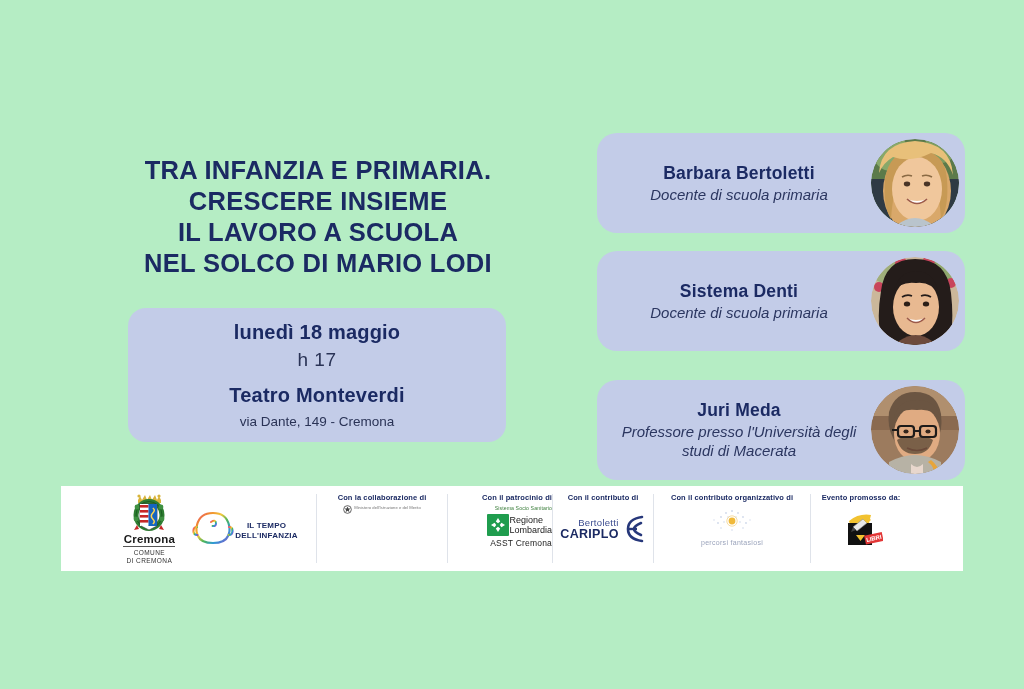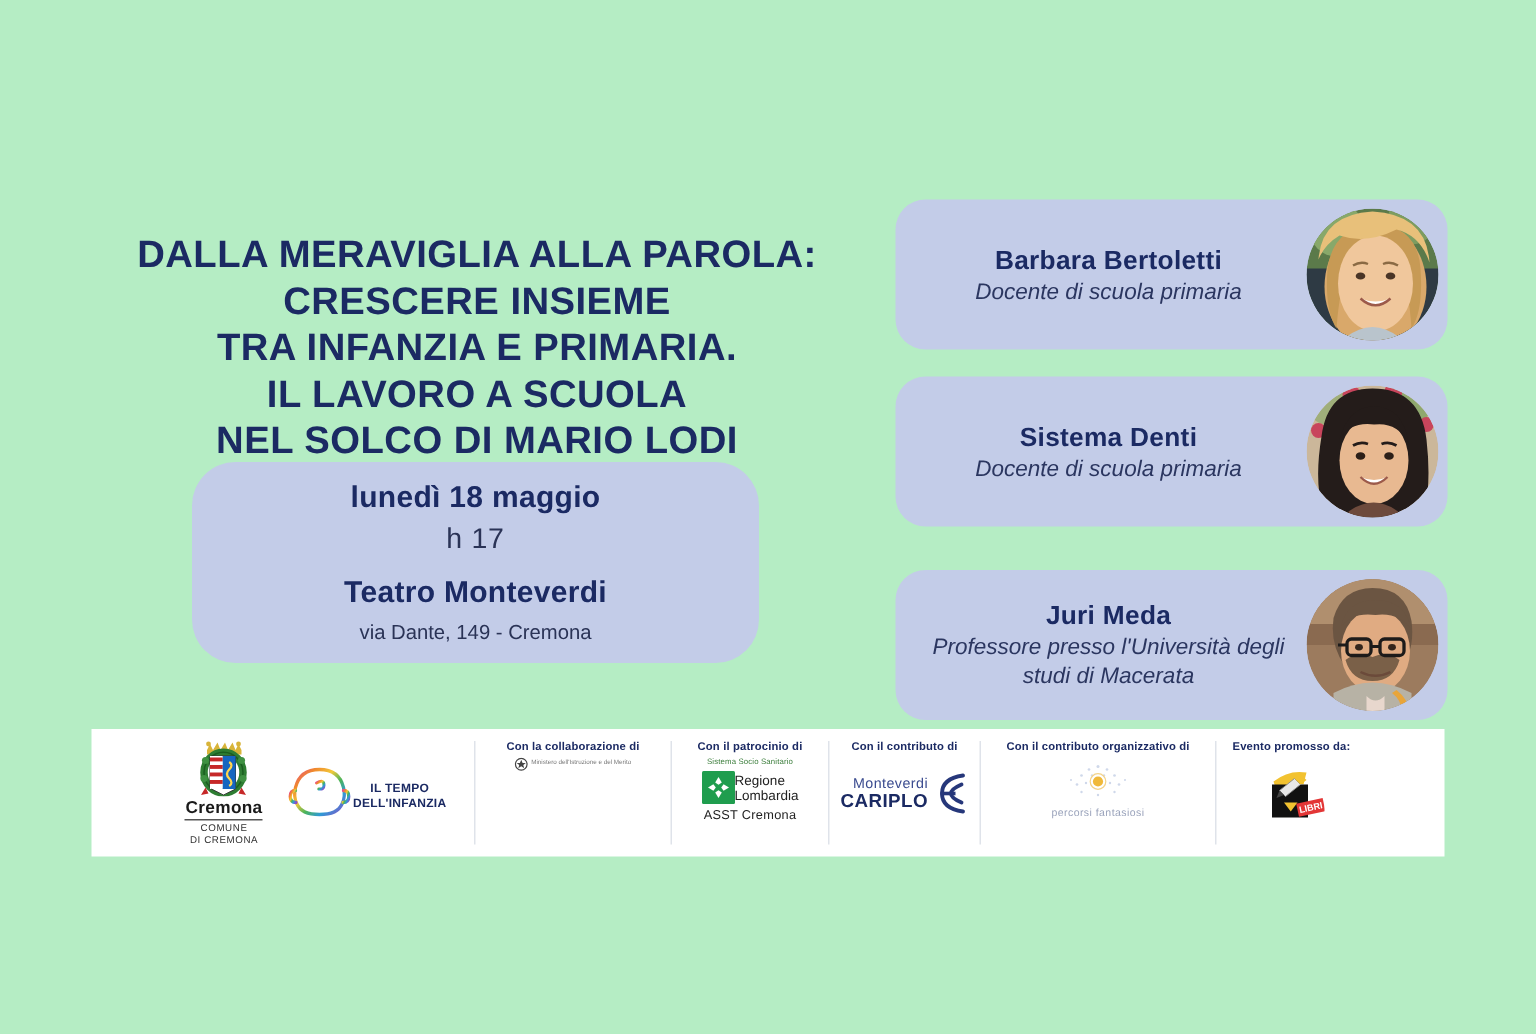"DALLA MERAVIGLIA ALLA PAROLA:" div.line { html: <div>DALLA MERAVIGLIA ALLA PAROLA:</div> -> none }
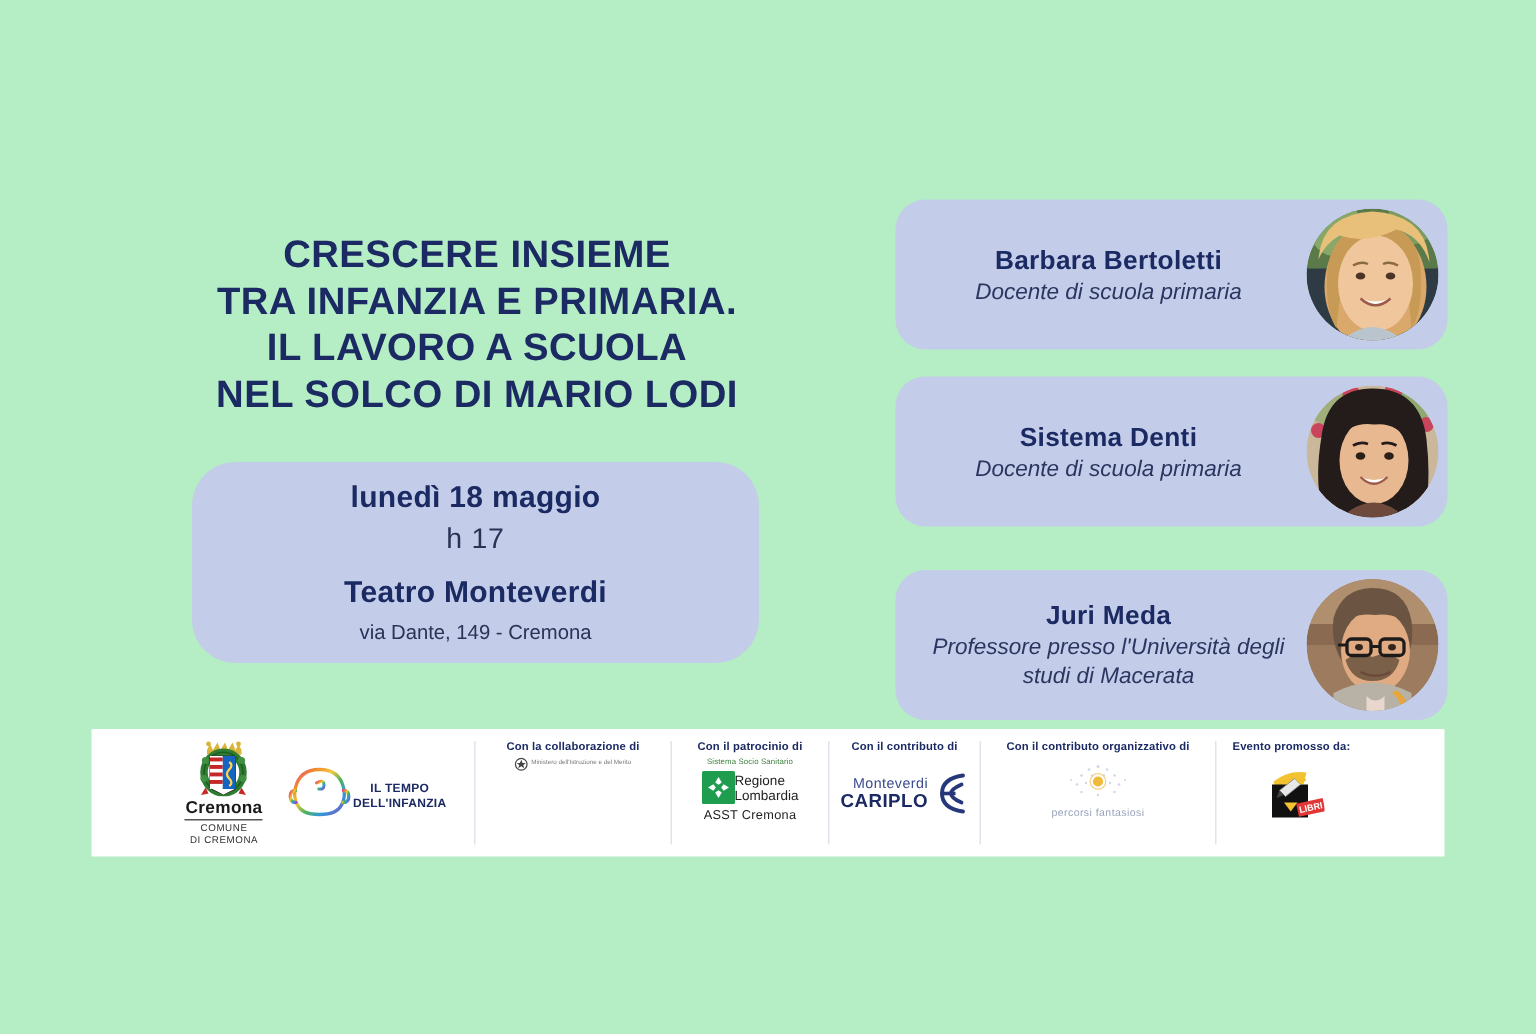"CRESCERE INSIEME" div.line { order: before "TRA INFANZIA E PRIMARIA." -> after "TRA INFANZIA E PRIMARIA." }
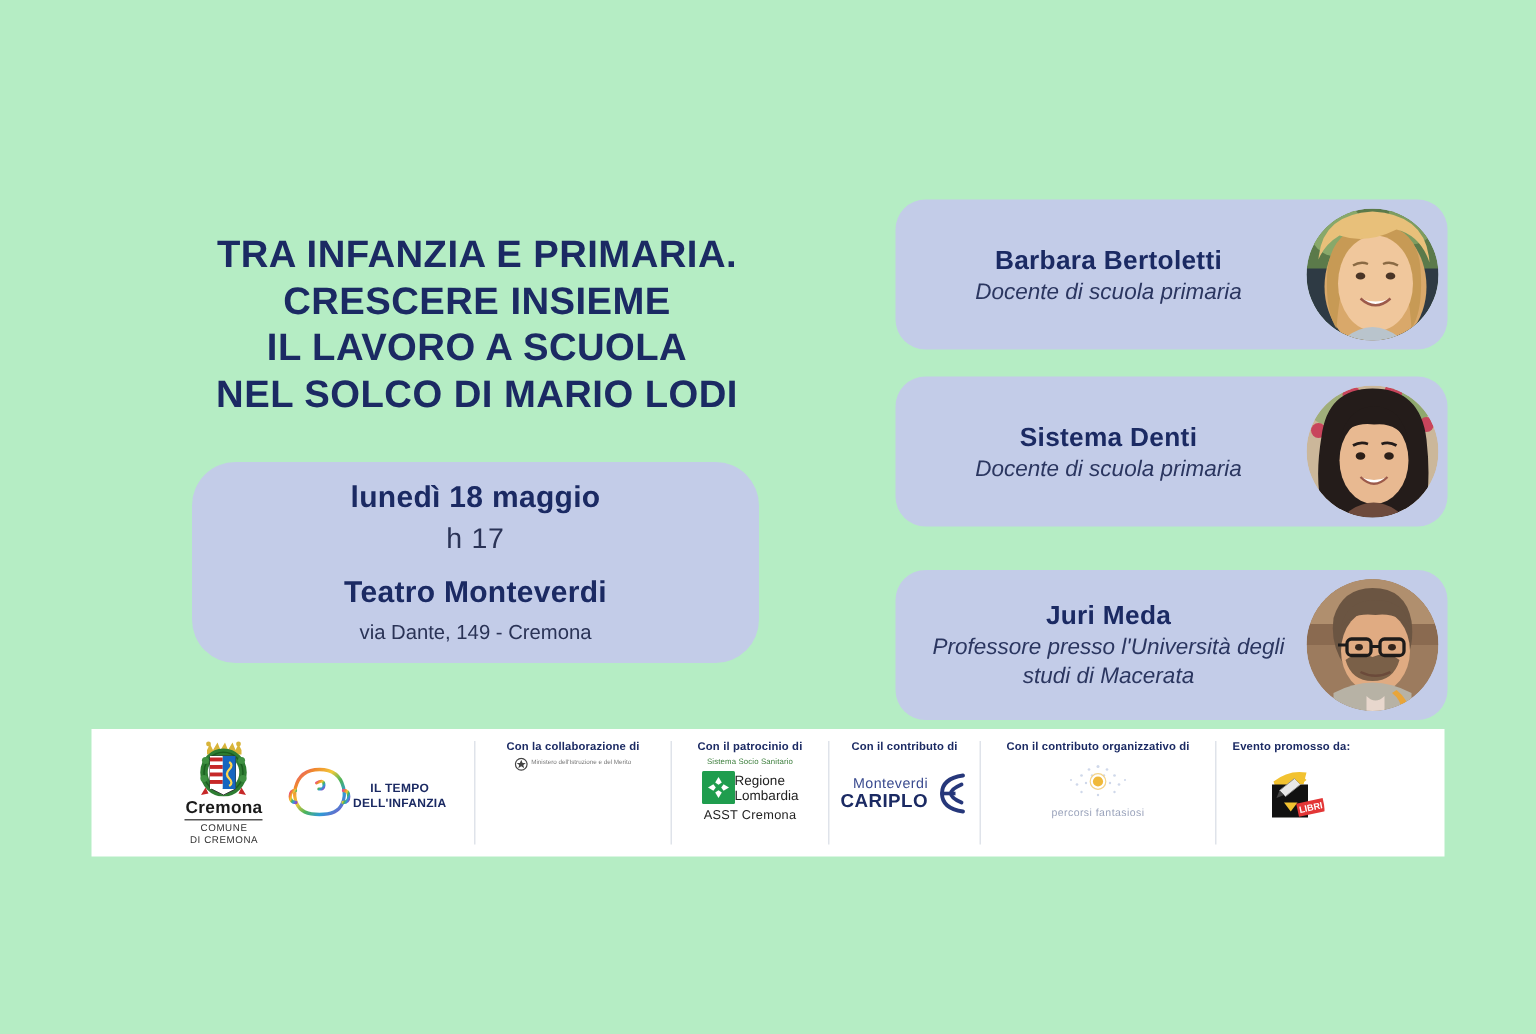"lunedì 18 maggio" .details-card { border-radius: 29px -> 18px }
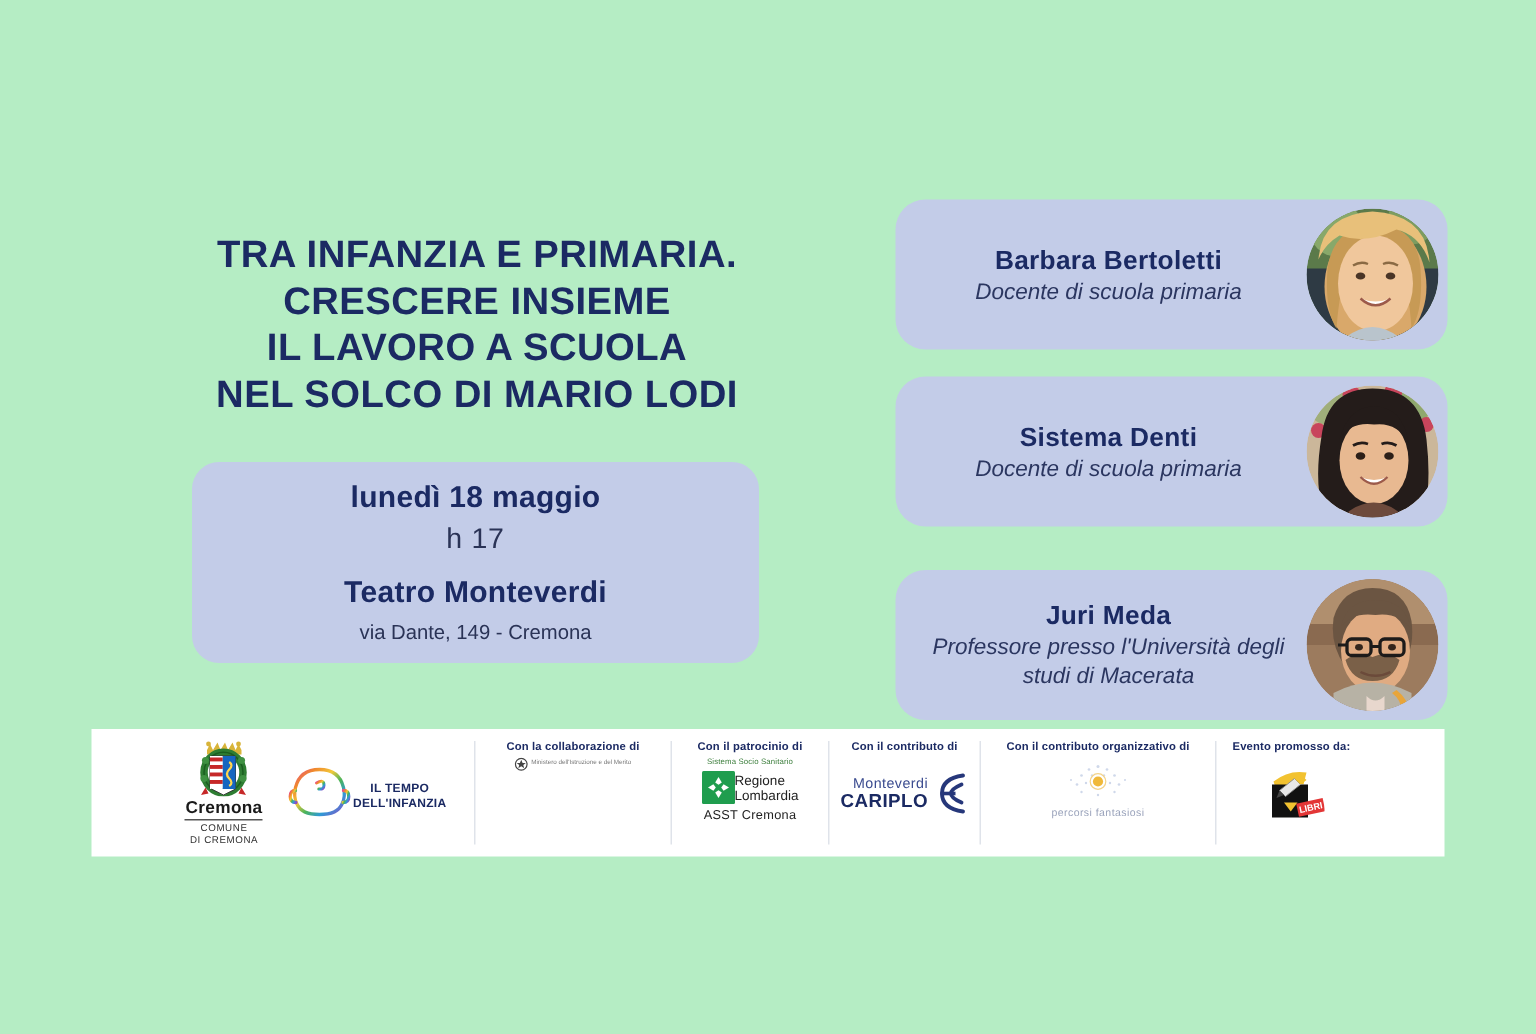"Con il patrocinio di" .sec-patro { align-items: none -> flex-end }
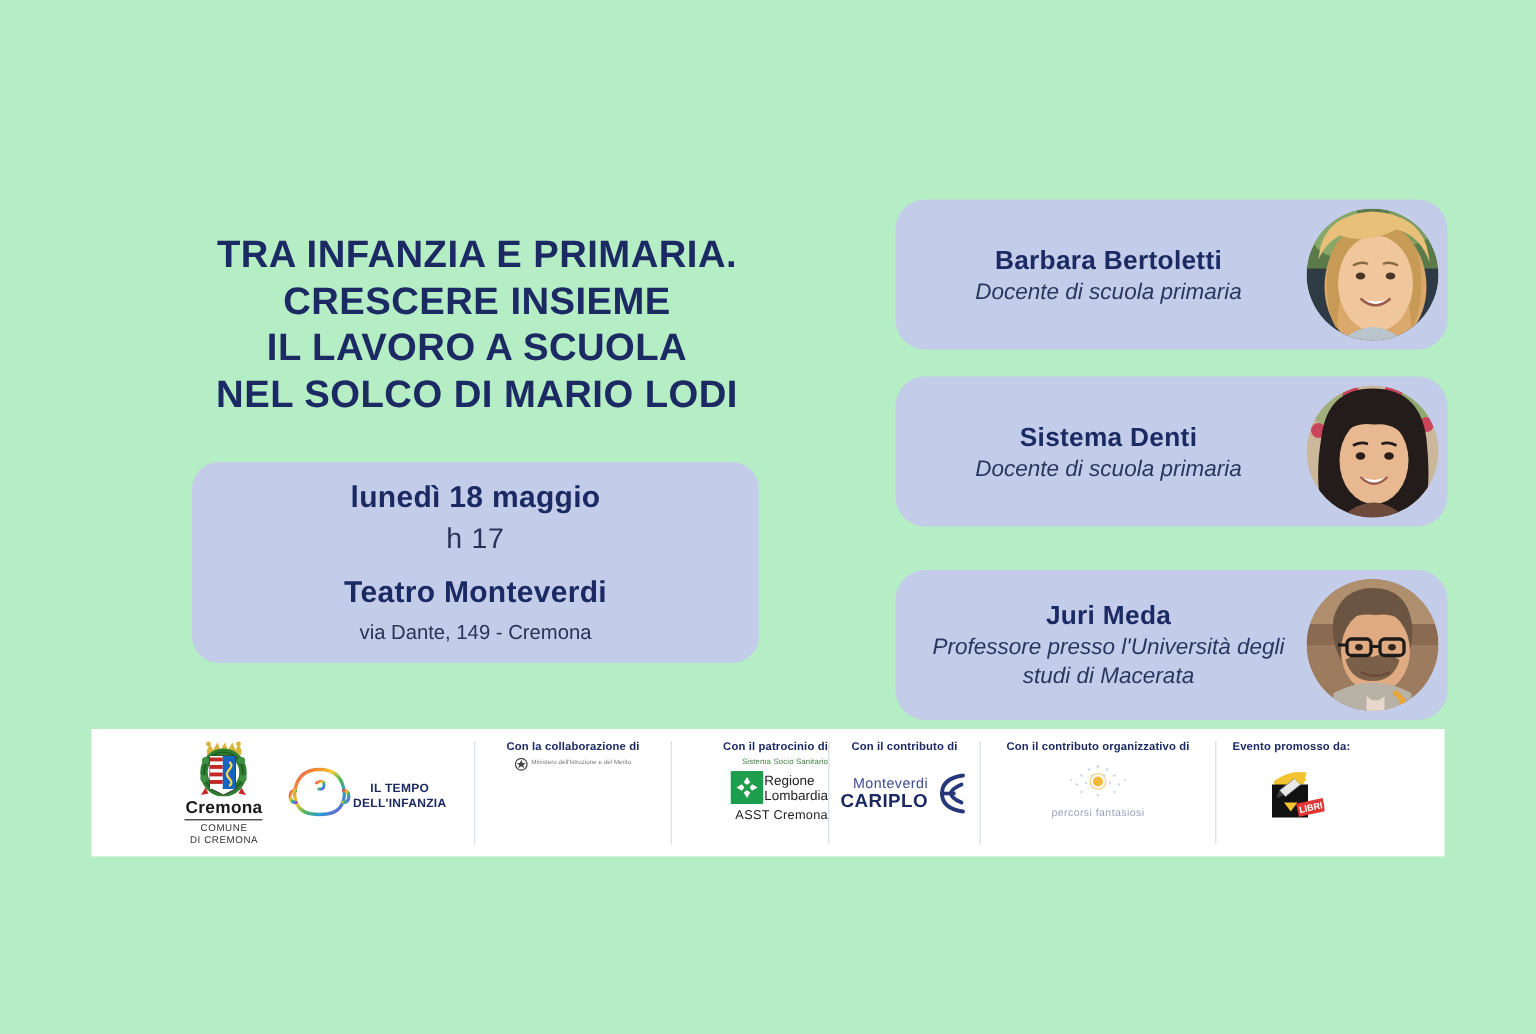"Monteverdi" div.cariplo-f { text: Monteverdi -> Bertoletti }
